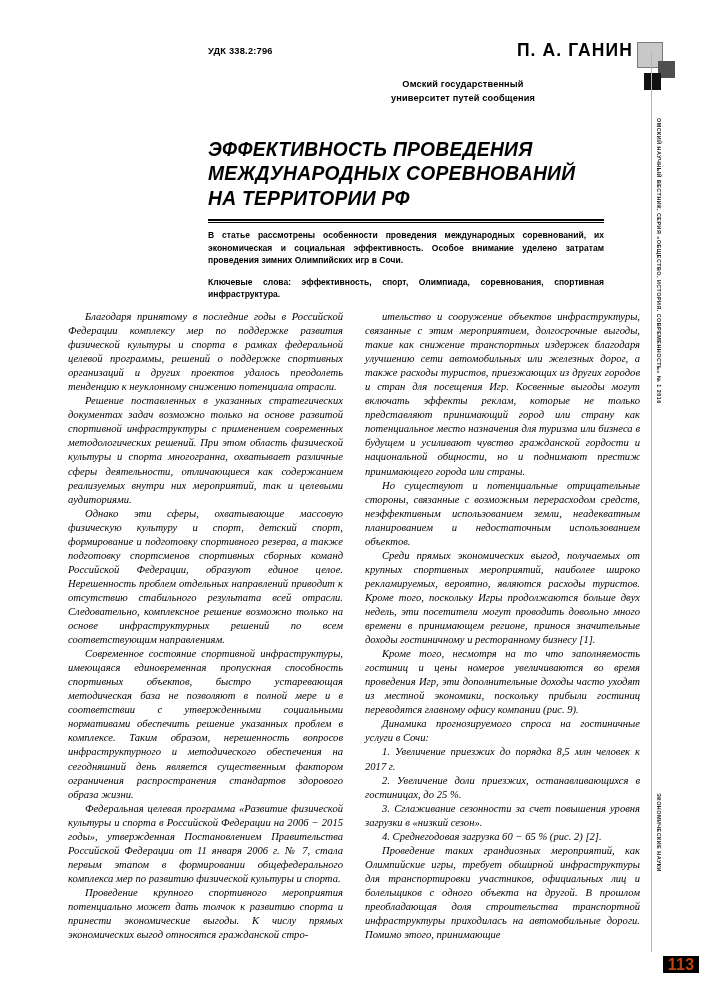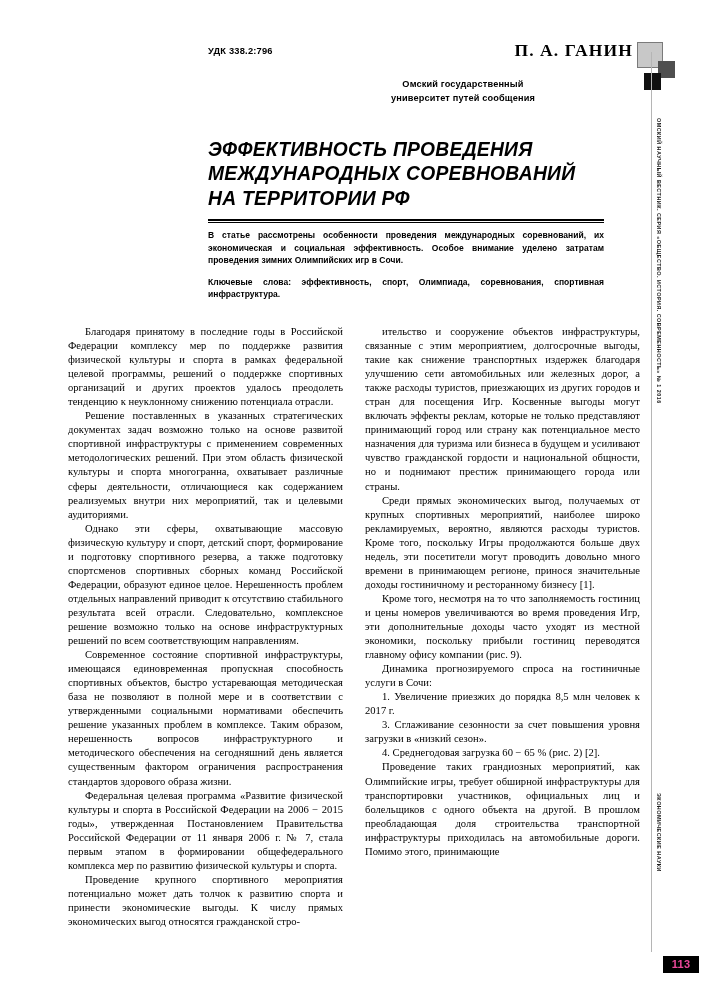"П. А. ГАНИН" .author { font-family: Liberation Serif, serif -> Liberation Sans, sans-serif }
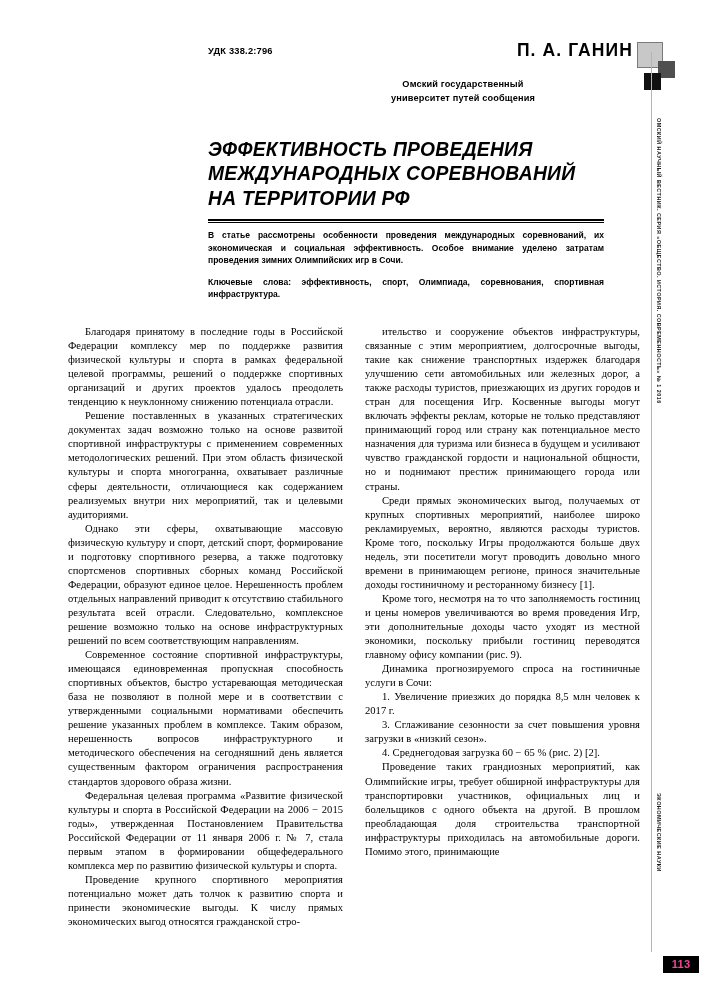"Благодаря принятому в последние годы" .columns { font-style: none -> italic; top: 325px -> 310px }
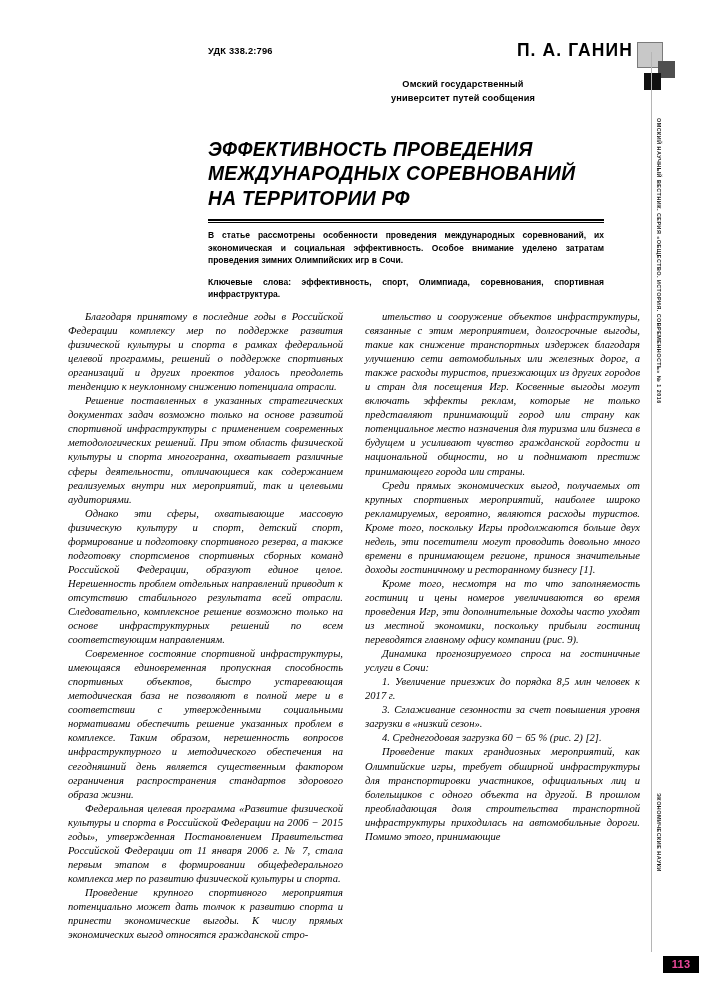"Но существуют и потенциальные" p { html: none -> <p>Но существуют и потенциальные отрицательные стороны, связанные с возможным перерасходом средств, неэффективным использованием земли, неадекватным планированием и недостаточным использованием объектов.</p> }
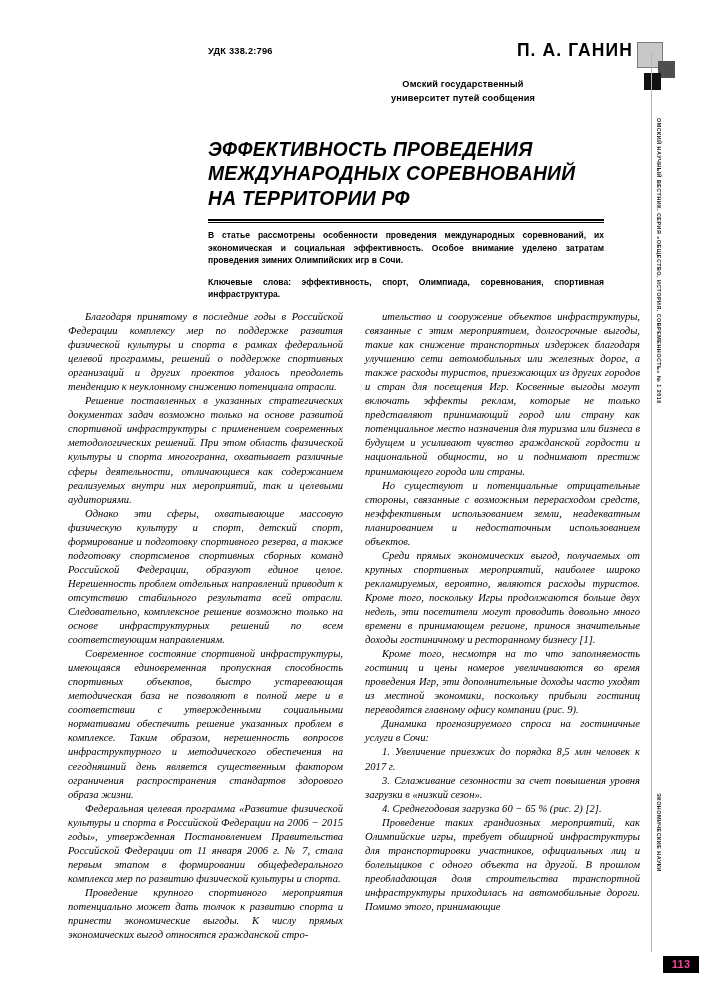"2. Увеличение доли приезжих," p { html: none -> <p>2. Увеличение доли приезжих, останавливающихся в гостиницах, до 25 %.</p> }
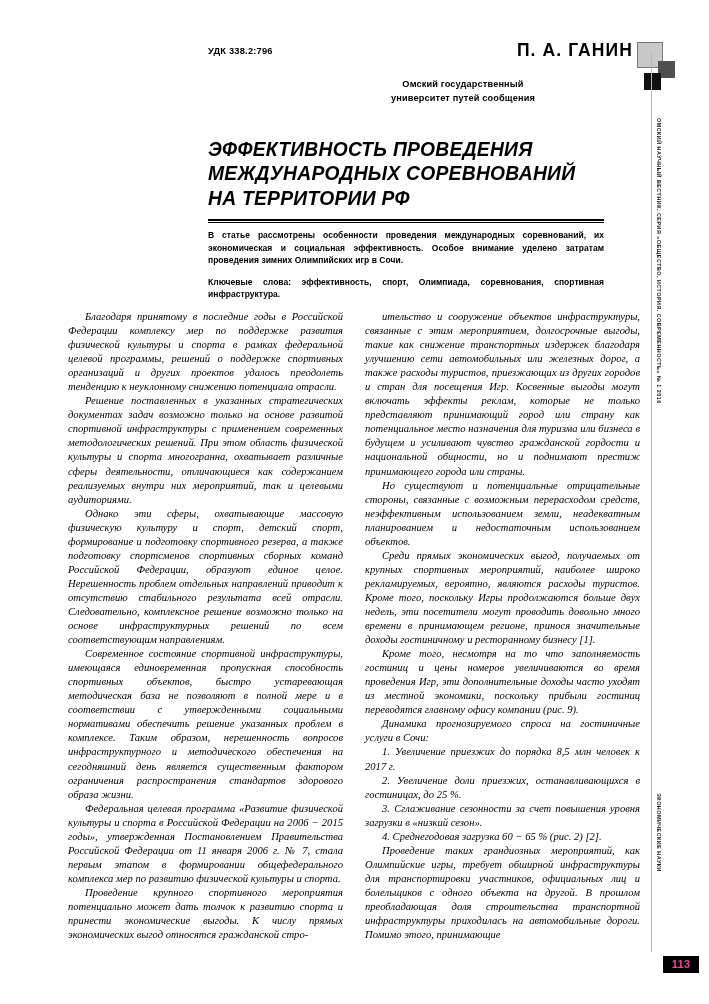"113" .page-number { color: #ec4899 -> #c2410c; font-size: 11px -> 16px }
